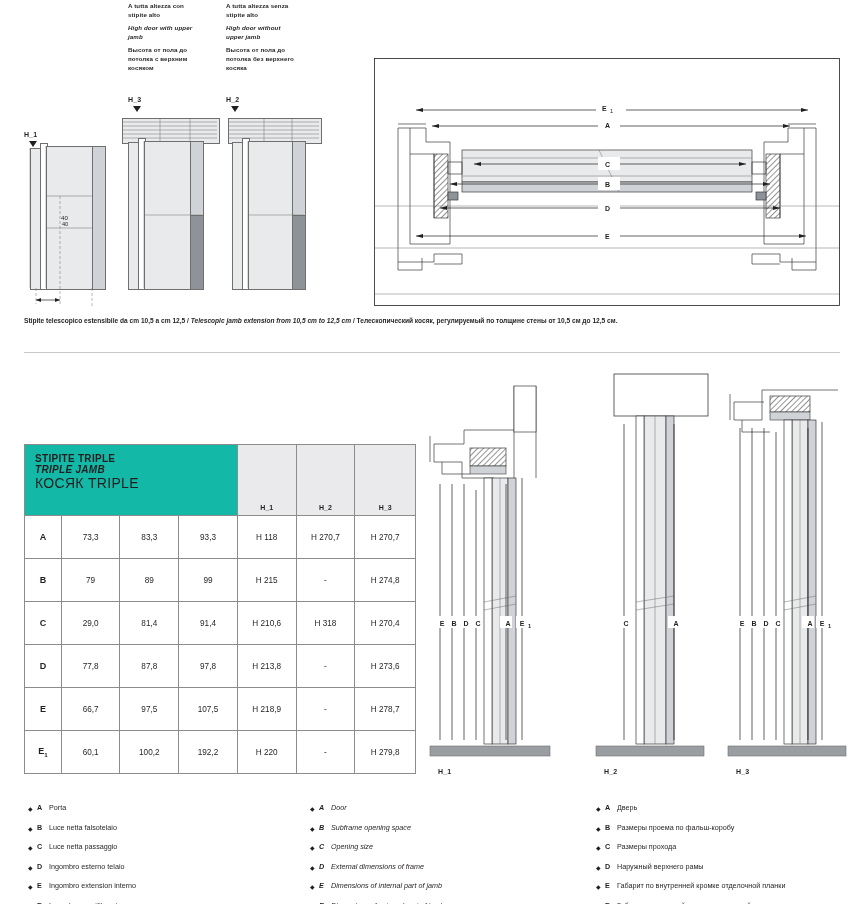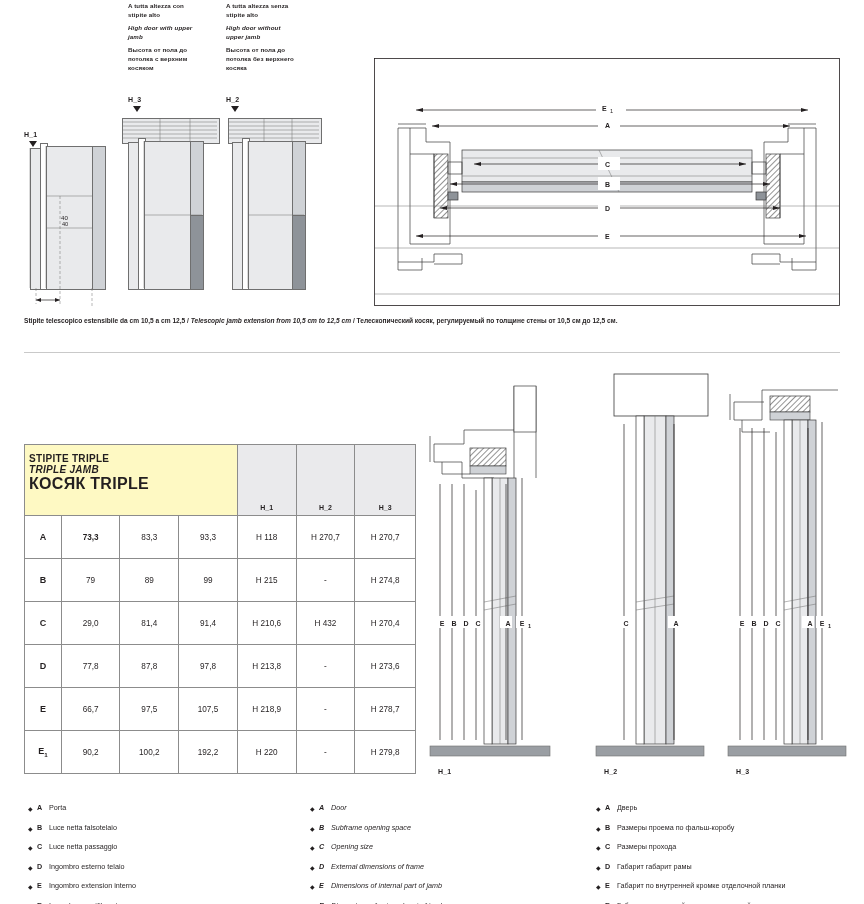"STIPITE TRIPLE" .tbl .hdr { background: #fef9c3 -> #14b8a6; padding: 8px 0 0 4px -> 8px 0 0 10px }
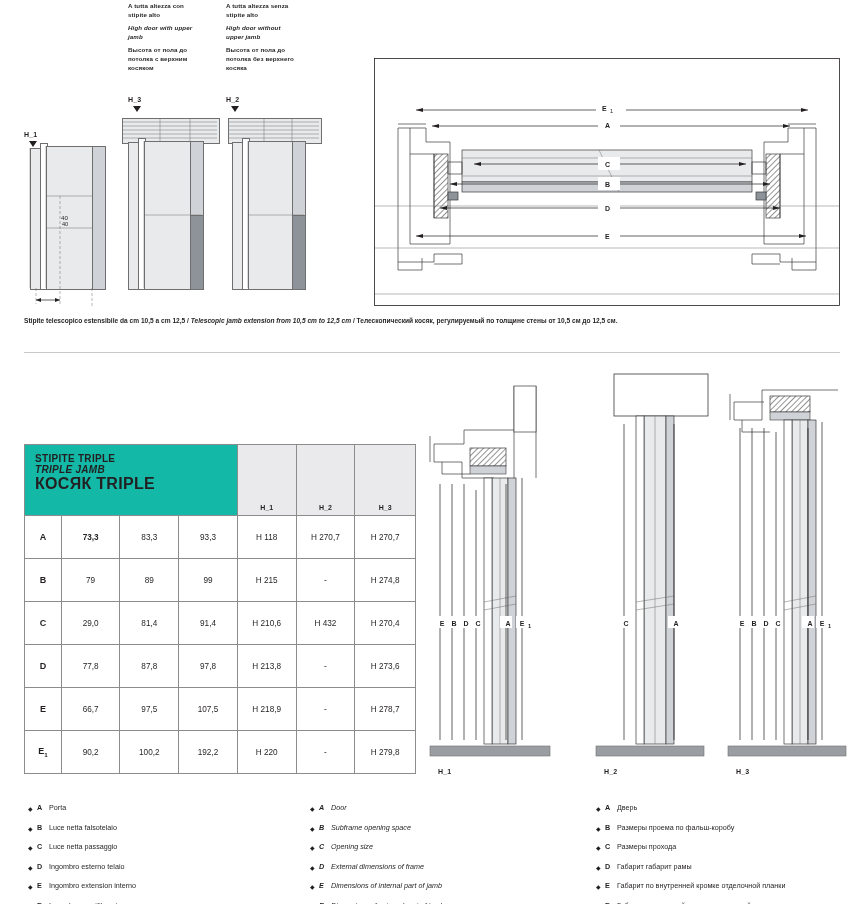"КОСЯК TRIPLE" .tbl .hdr .t3 { font-size: 16px -> 14px; font-weight: bold -> normal }
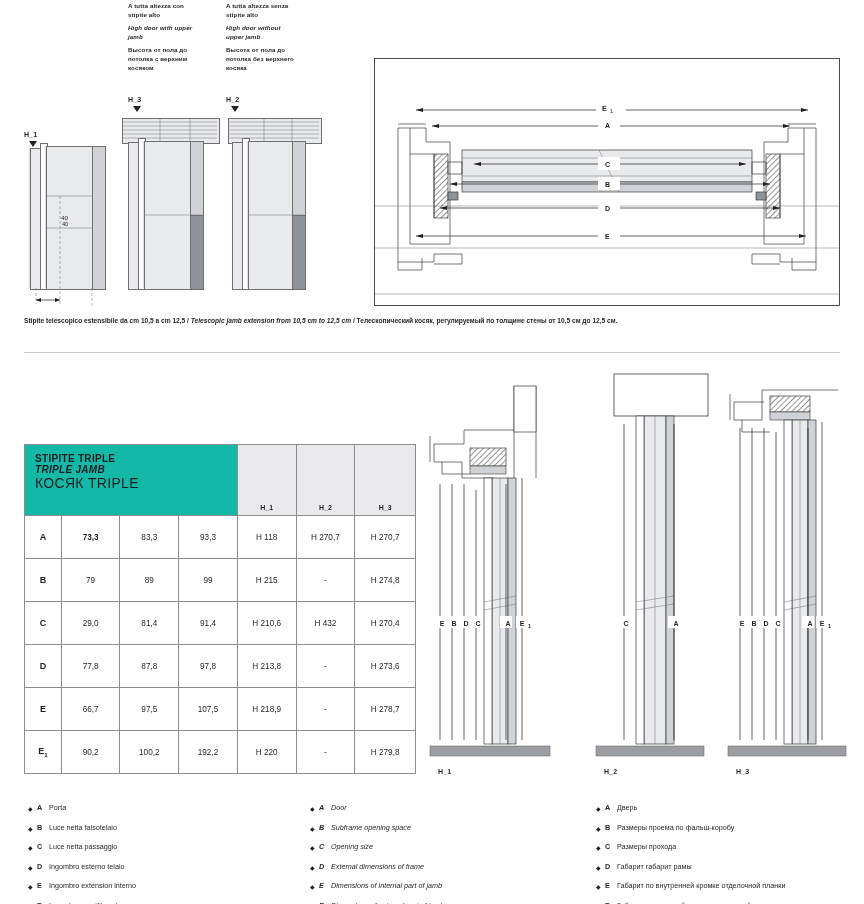"73,3" .tbl td.v1 { font-weight: bold -> none }
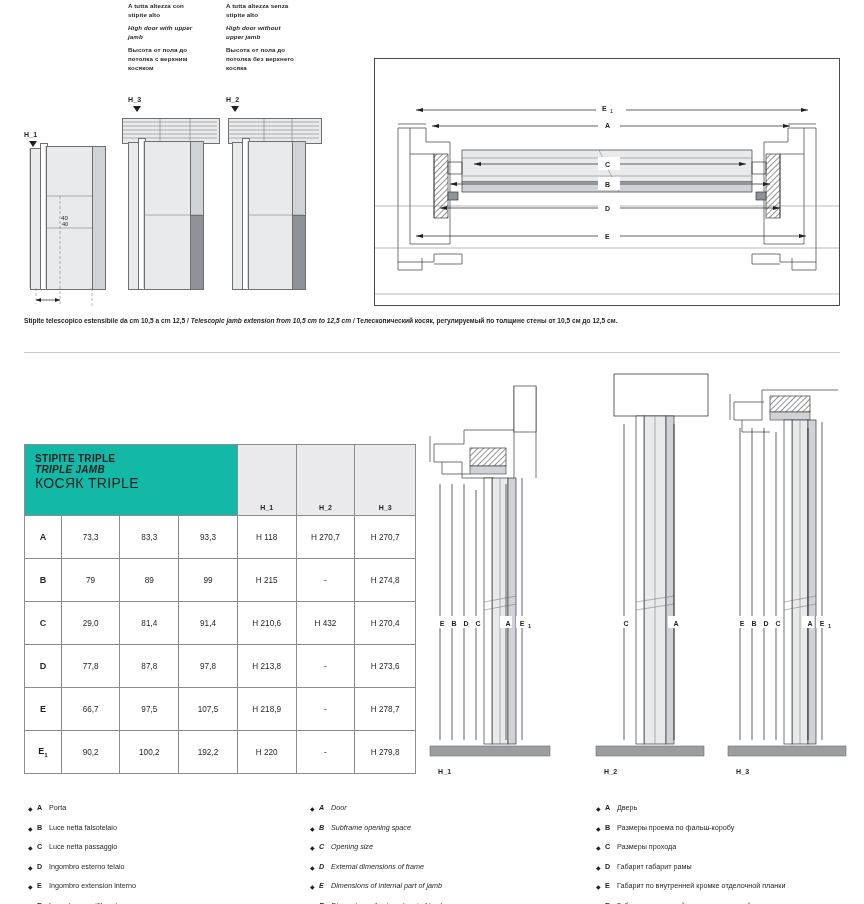"H 432" td.v { text: 432 -> 318 }
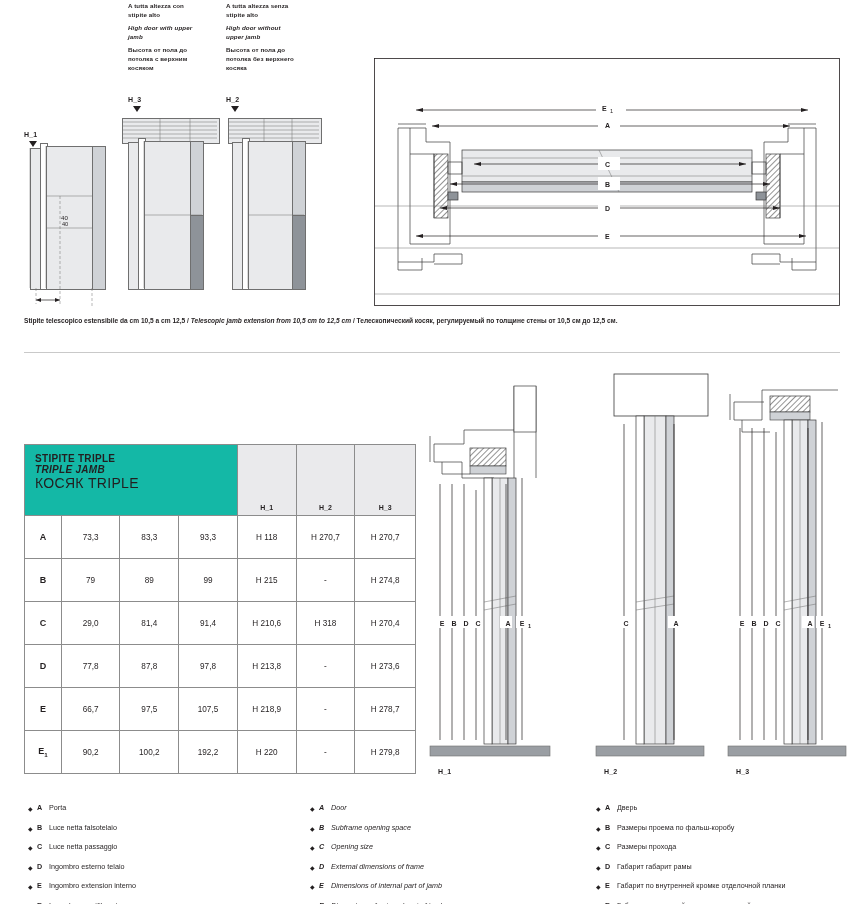"90,2" td.v { text: 90,2 -> 60,1 }
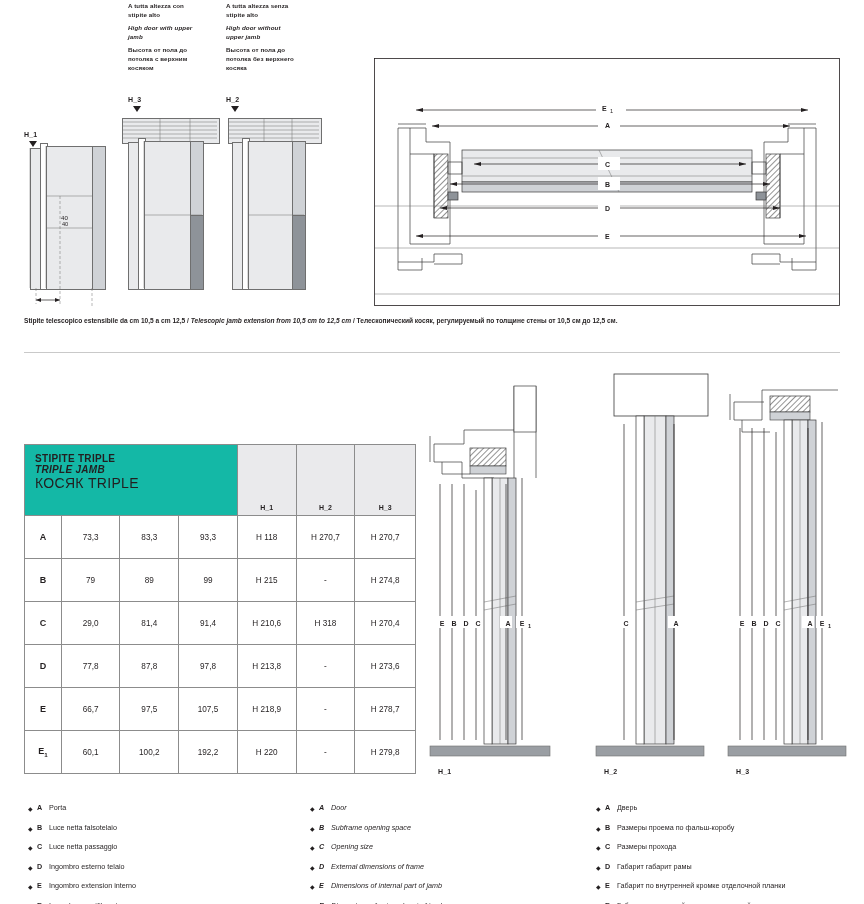"Габарит габарит рамы" span.txt { text: Габарит габарит -> Наружный верхнего }
